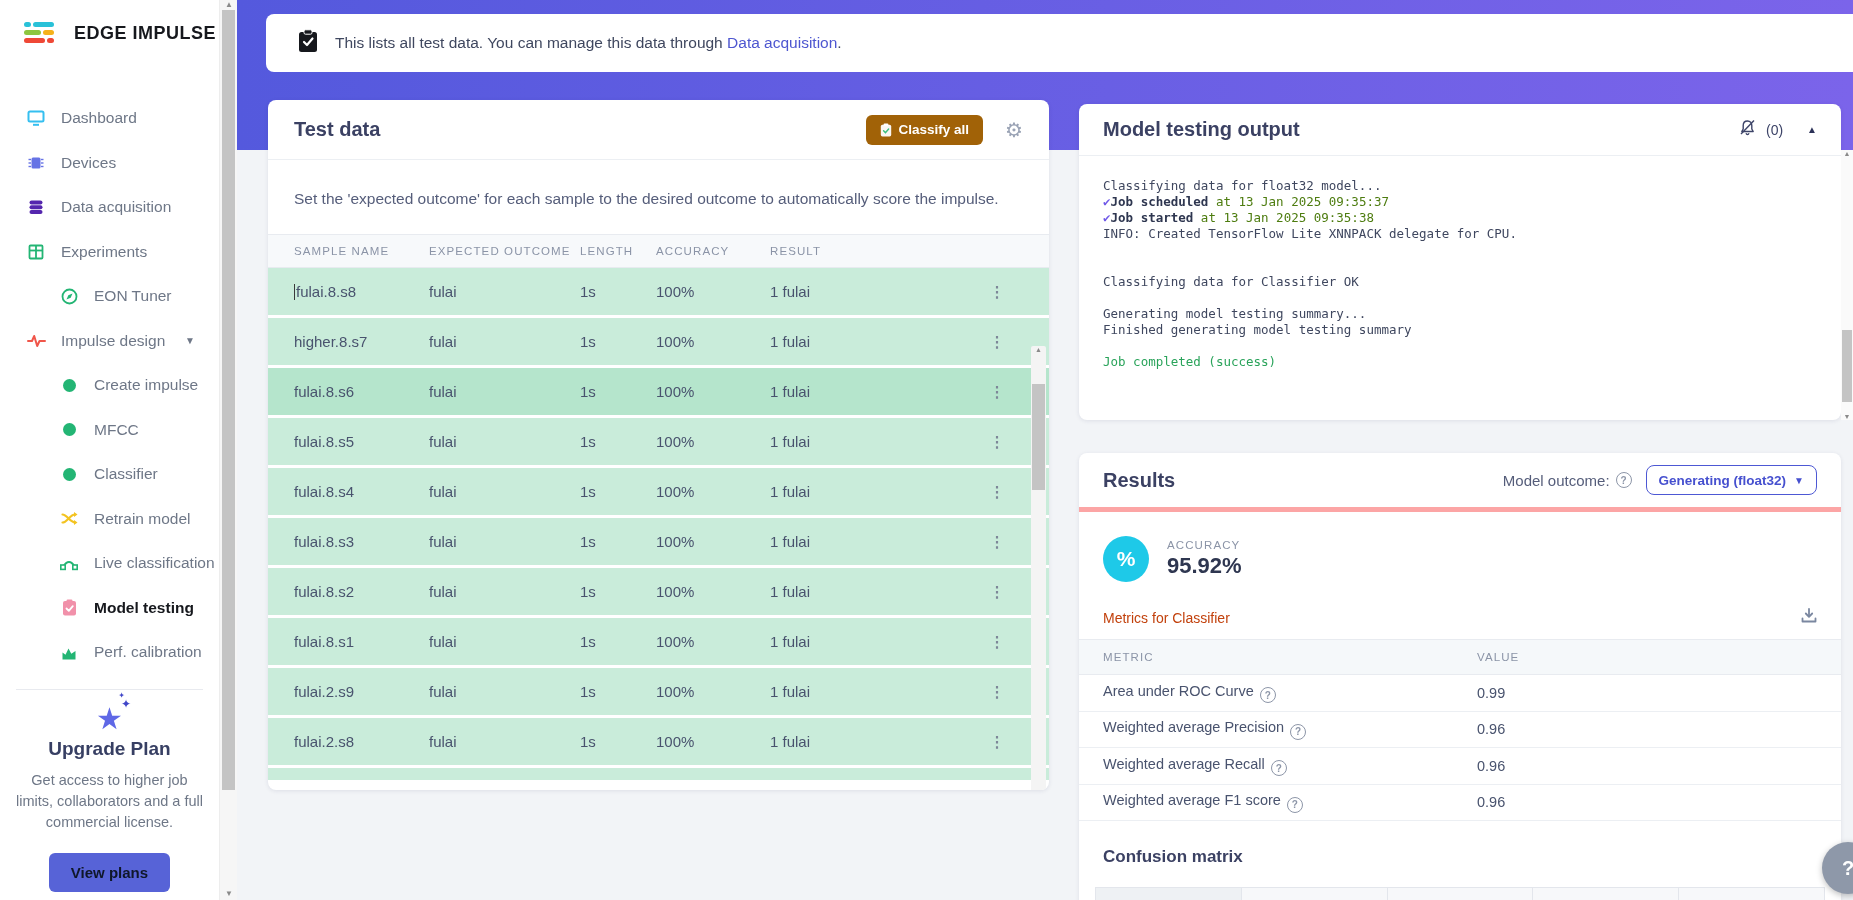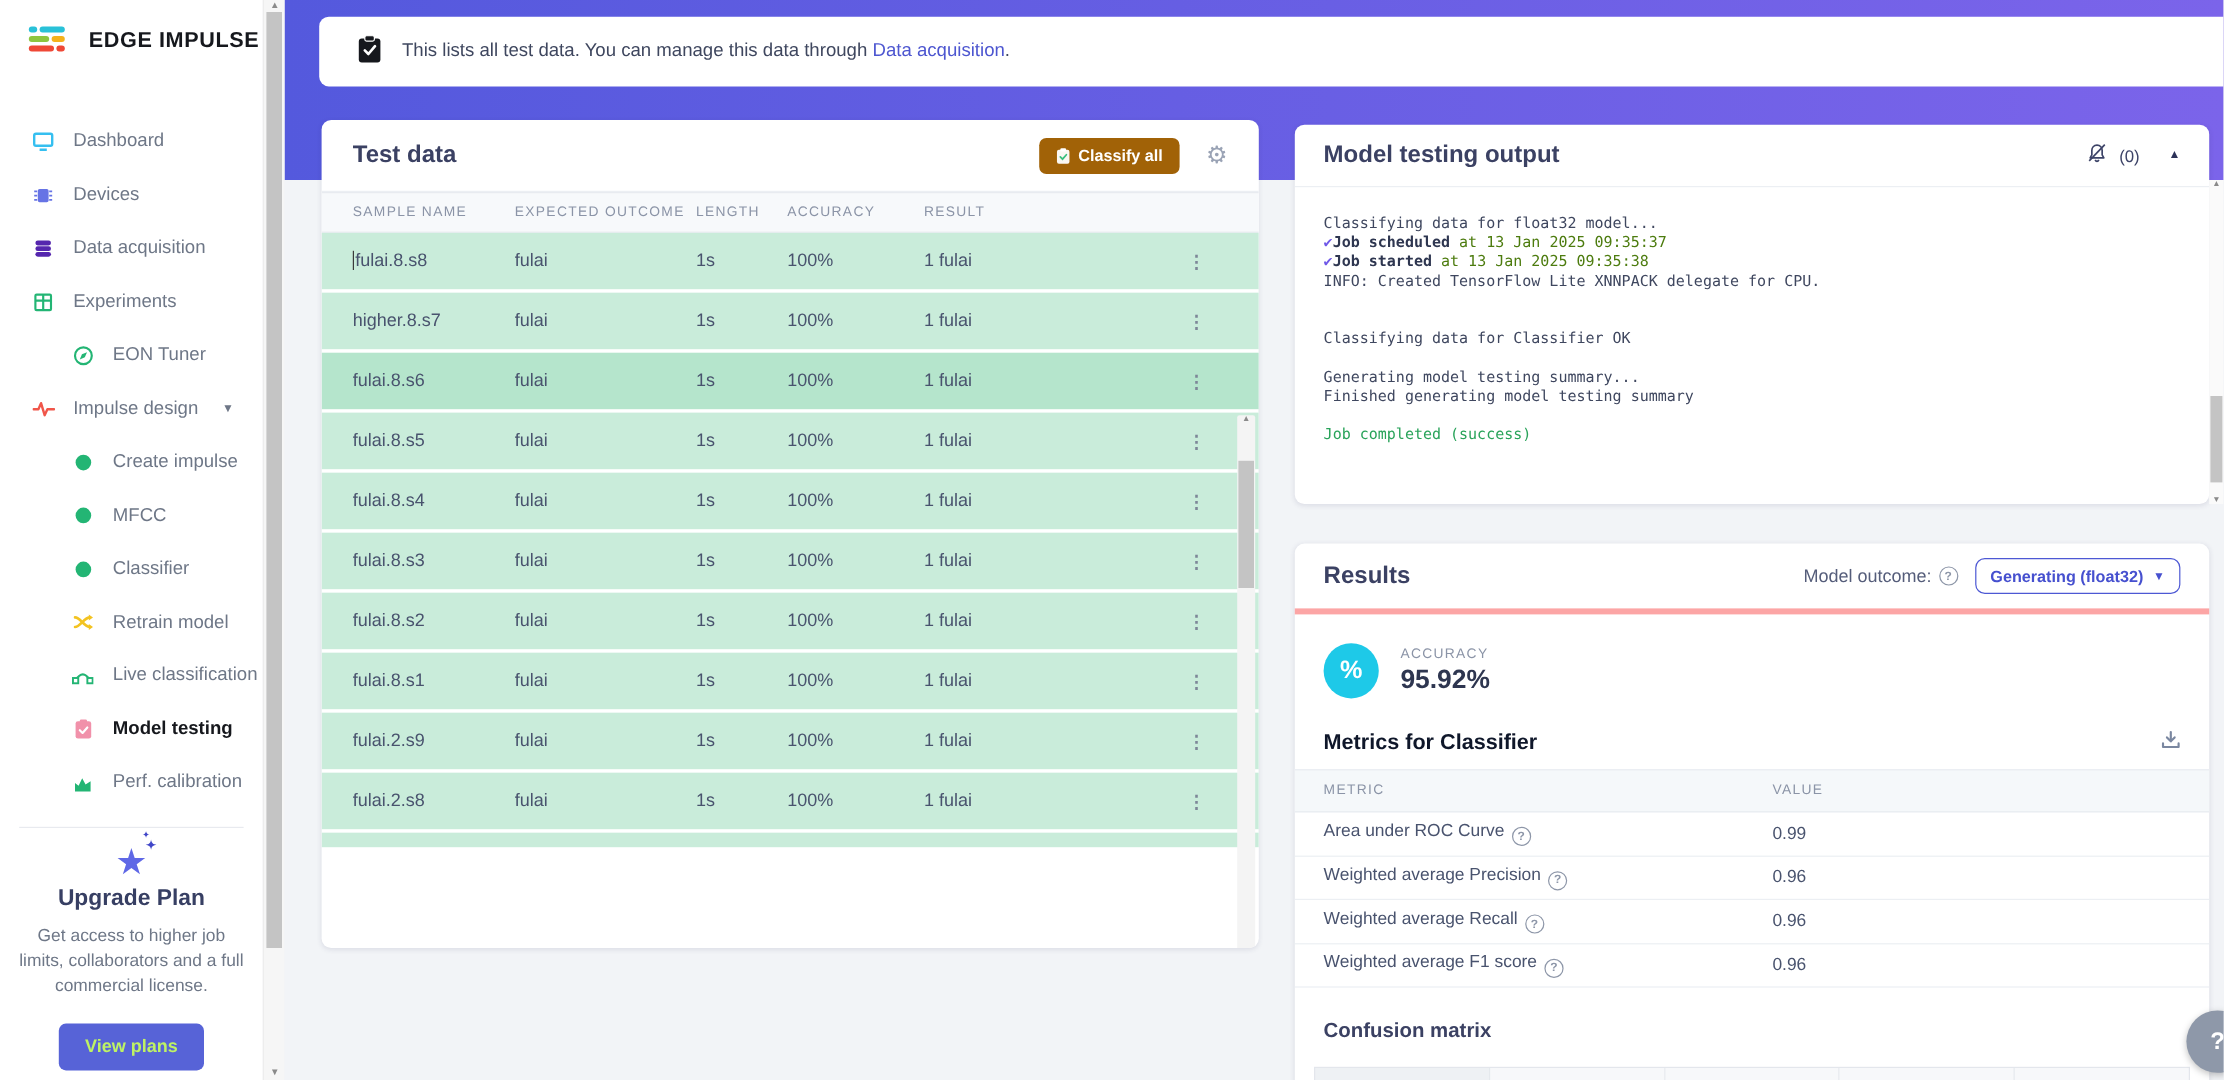"Set the 'expected outcome' for" p.test-desc { html: none -> <p>Set the 'expected outcome' for each sample to the desired outcome to automatically score the impulse.</p> }
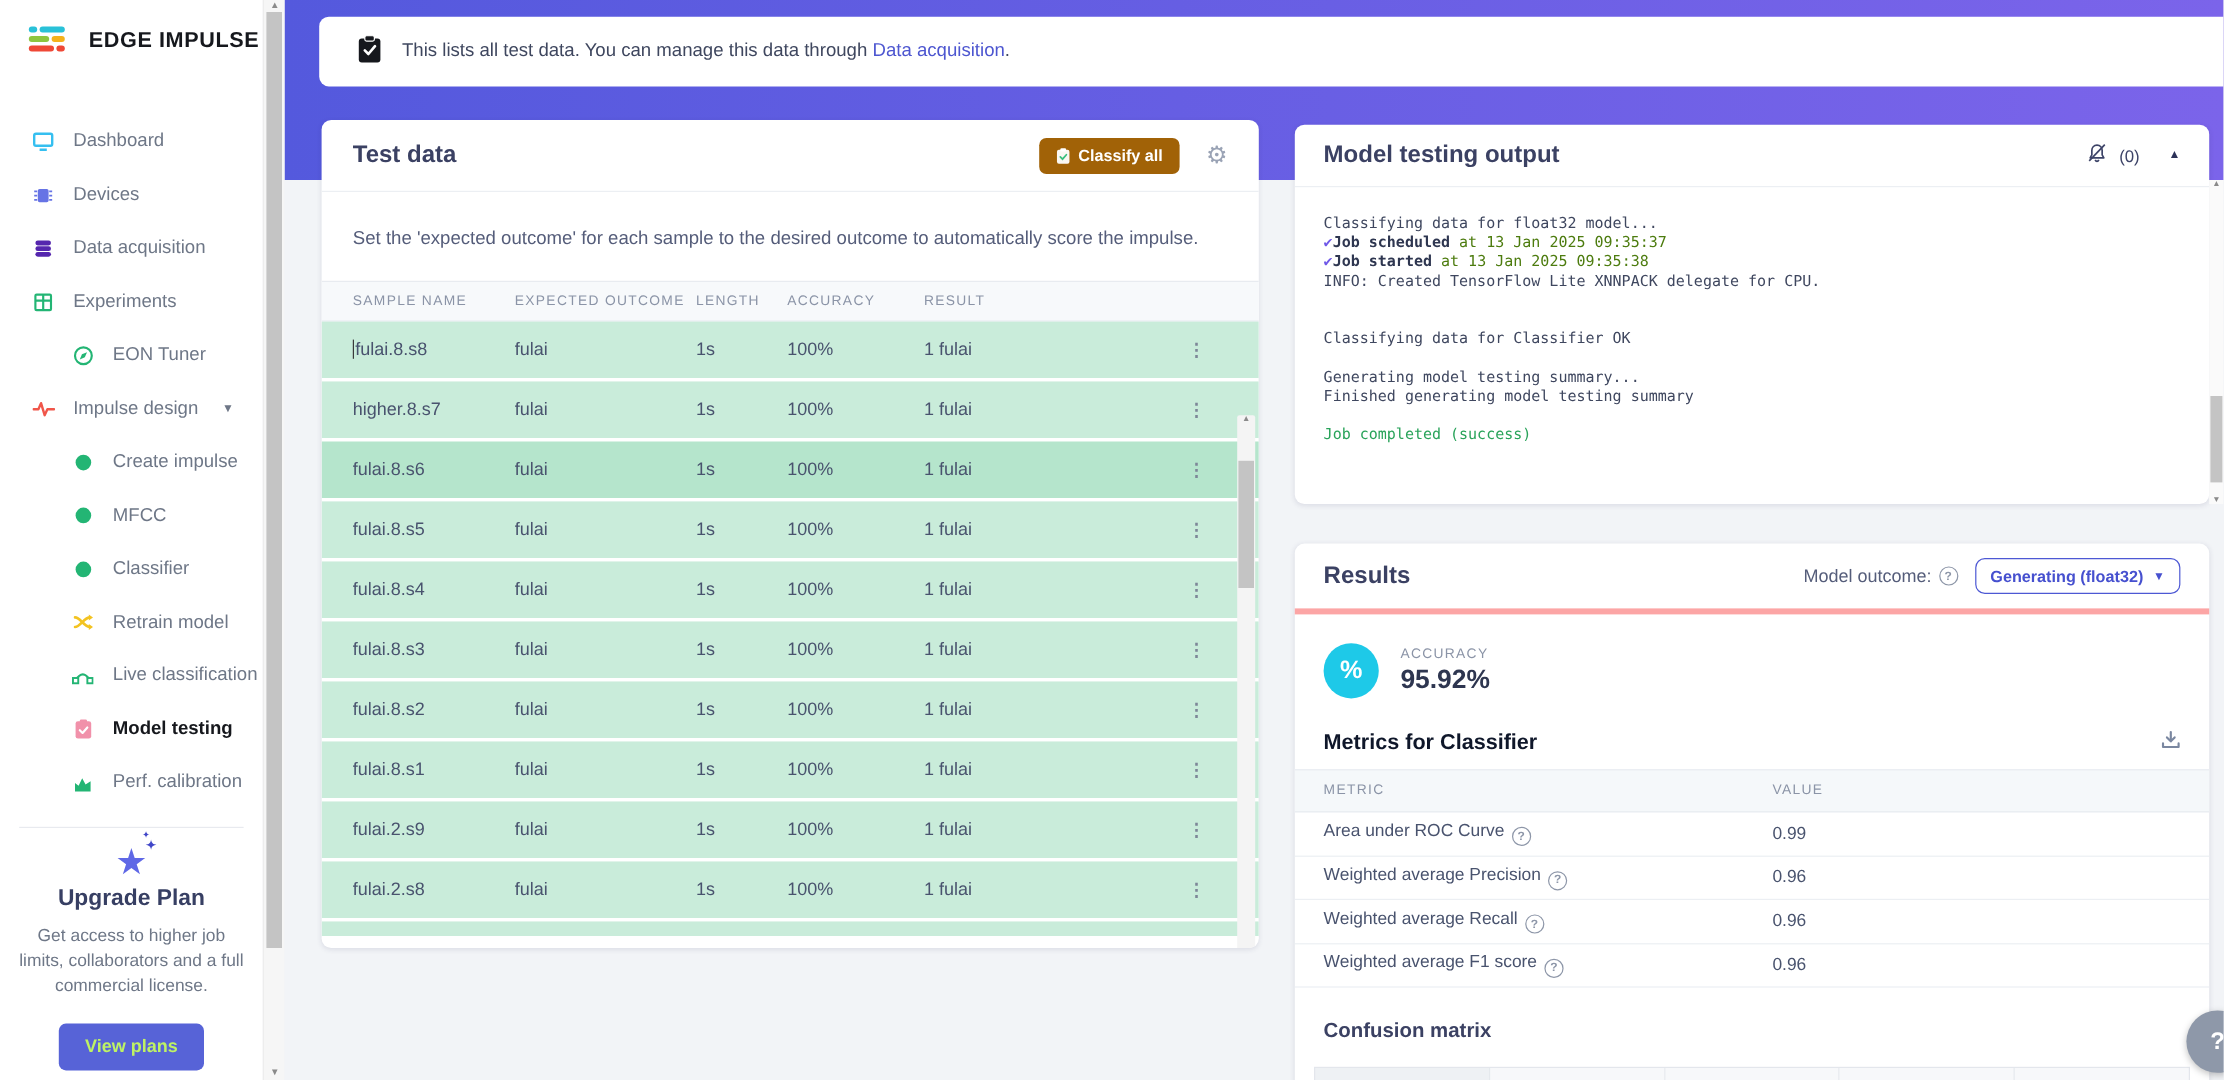"Metrics for Classifier" .metrics-title { color: #0f172a -> #c2410c; font-size: 18px -> 14px; font-weight: bold -> normal }
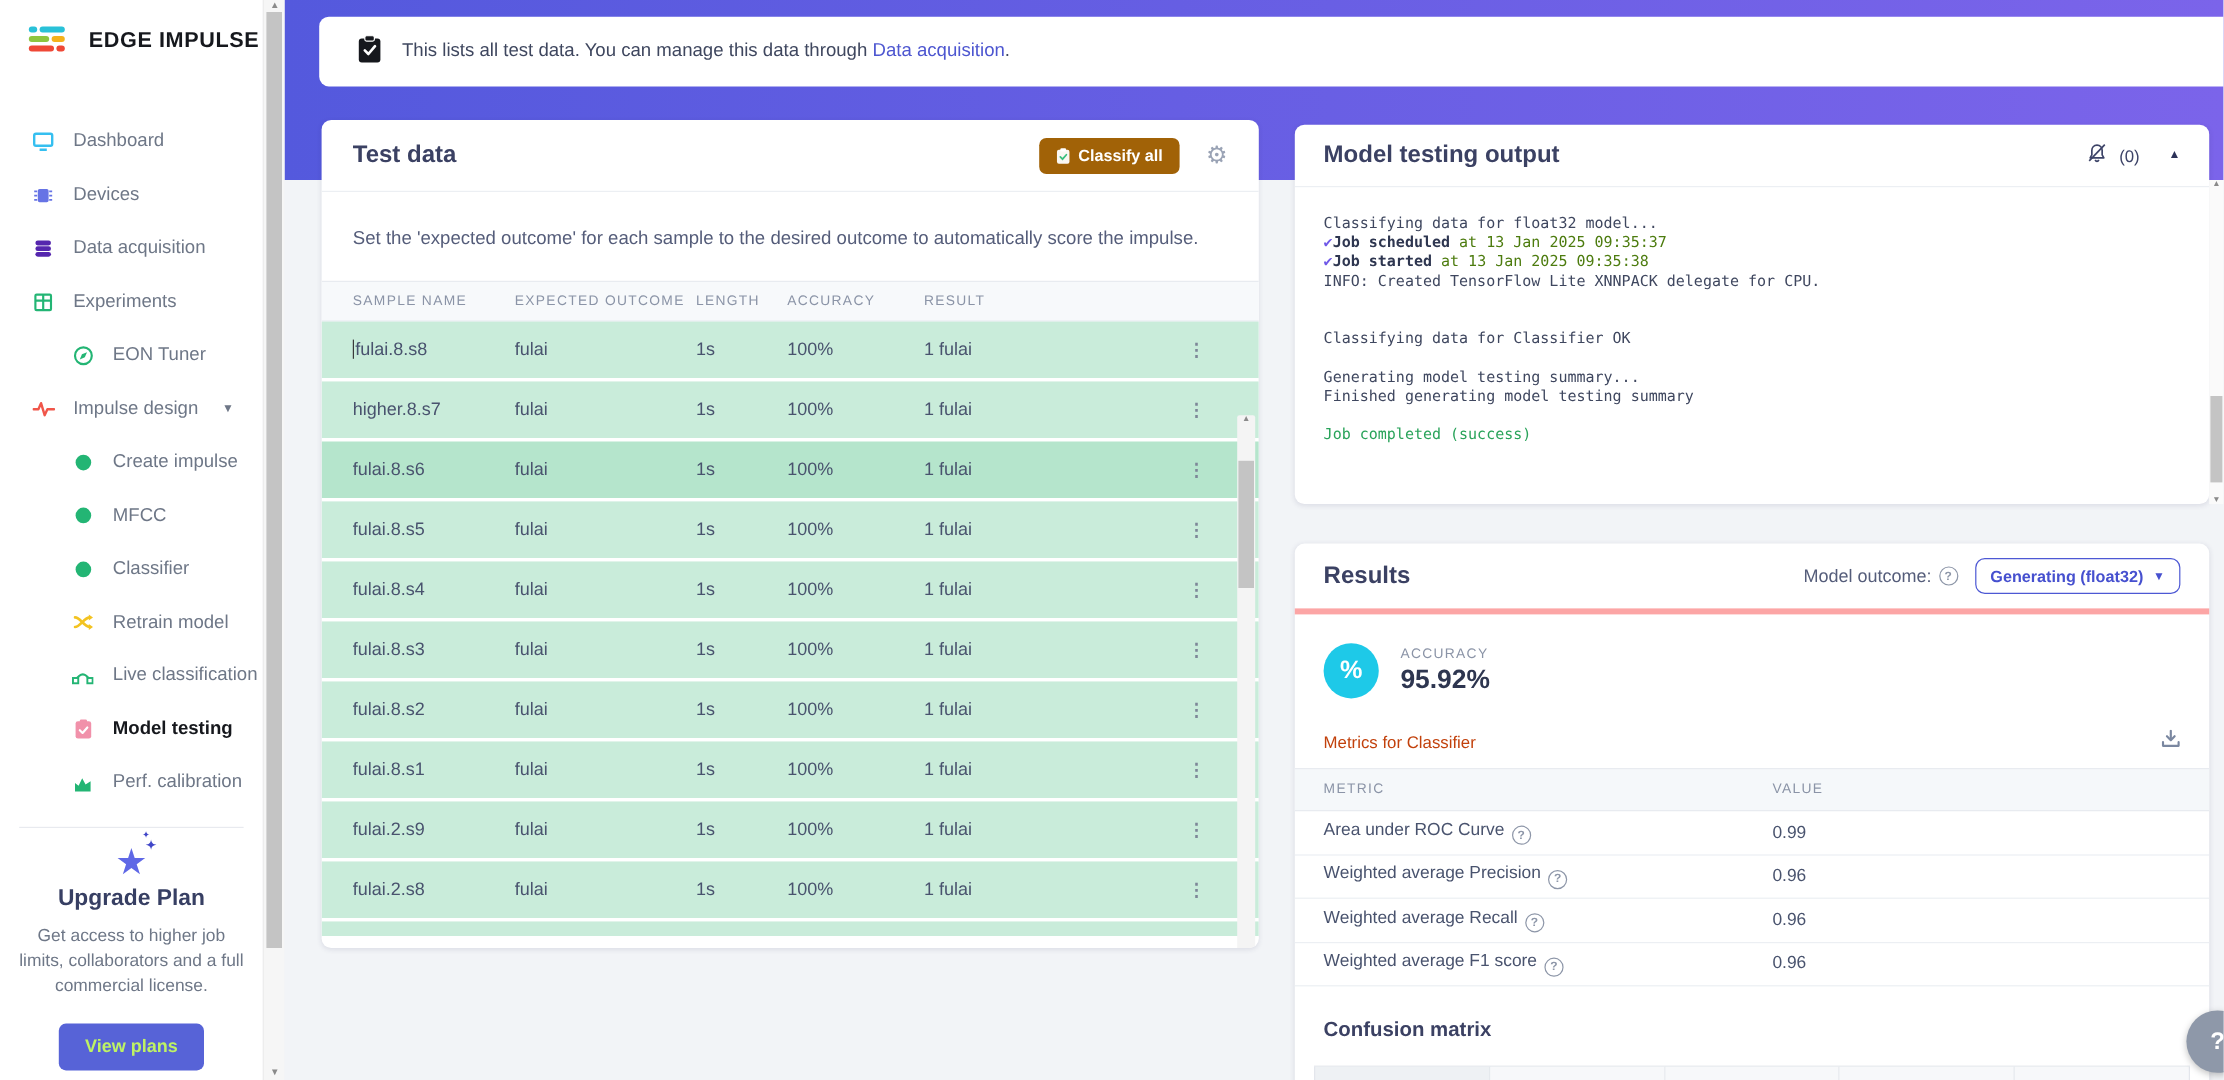"View plans" .view-plans { color: #bef264 -> #0f172a }
